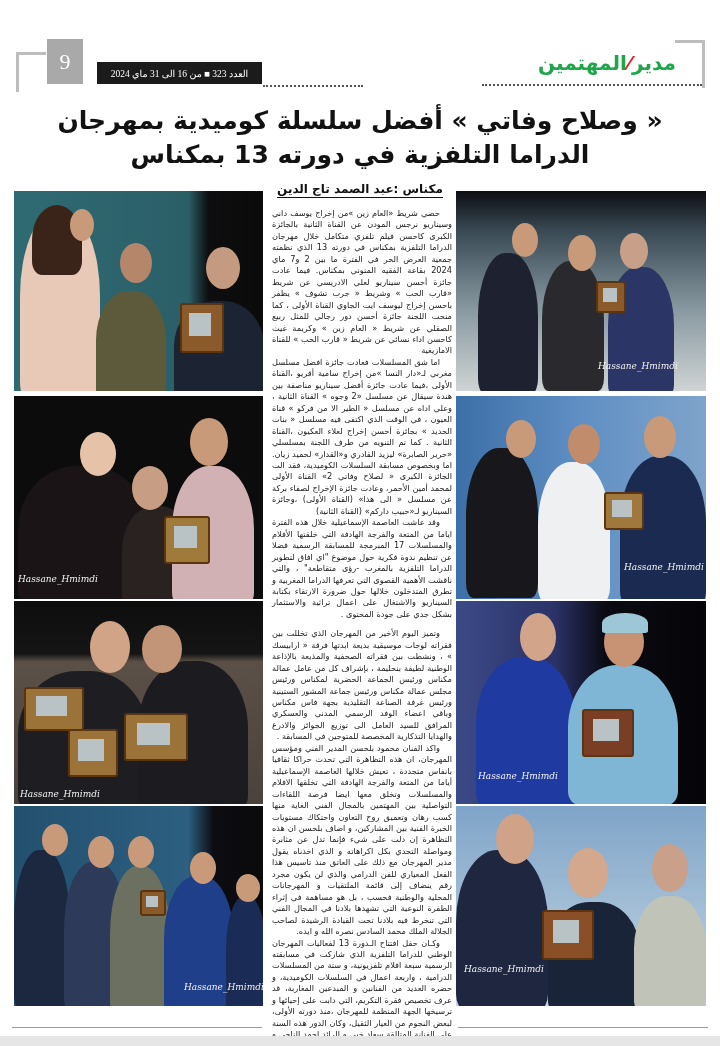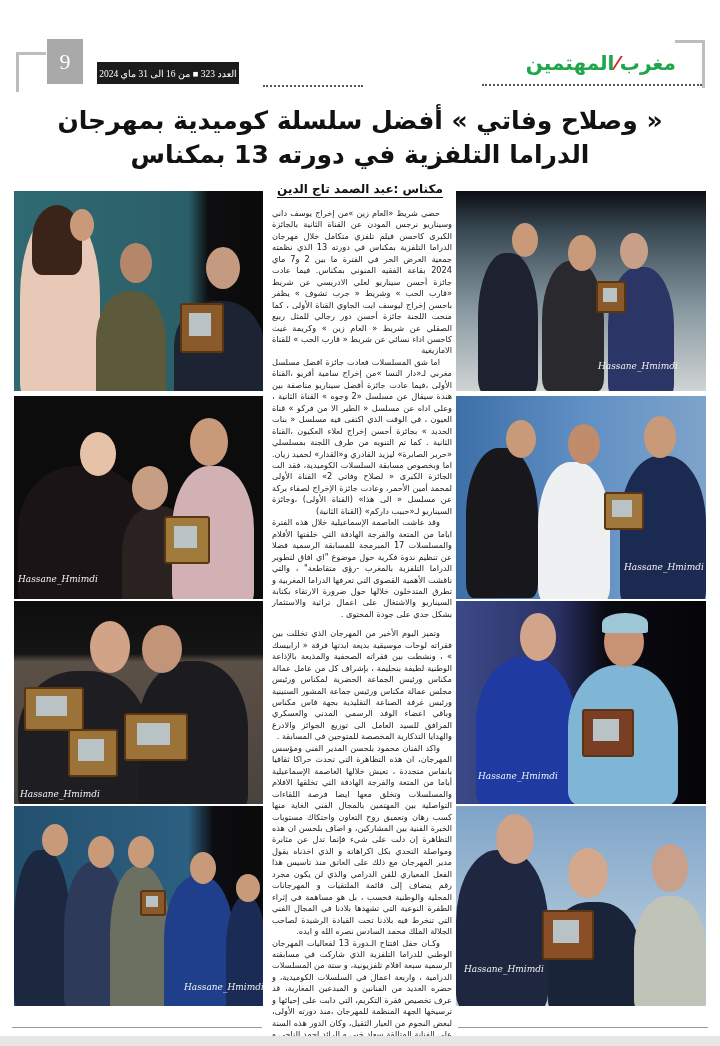"العدد 323 ■ من 16" .issue-bar { width: 142px -> 165px }
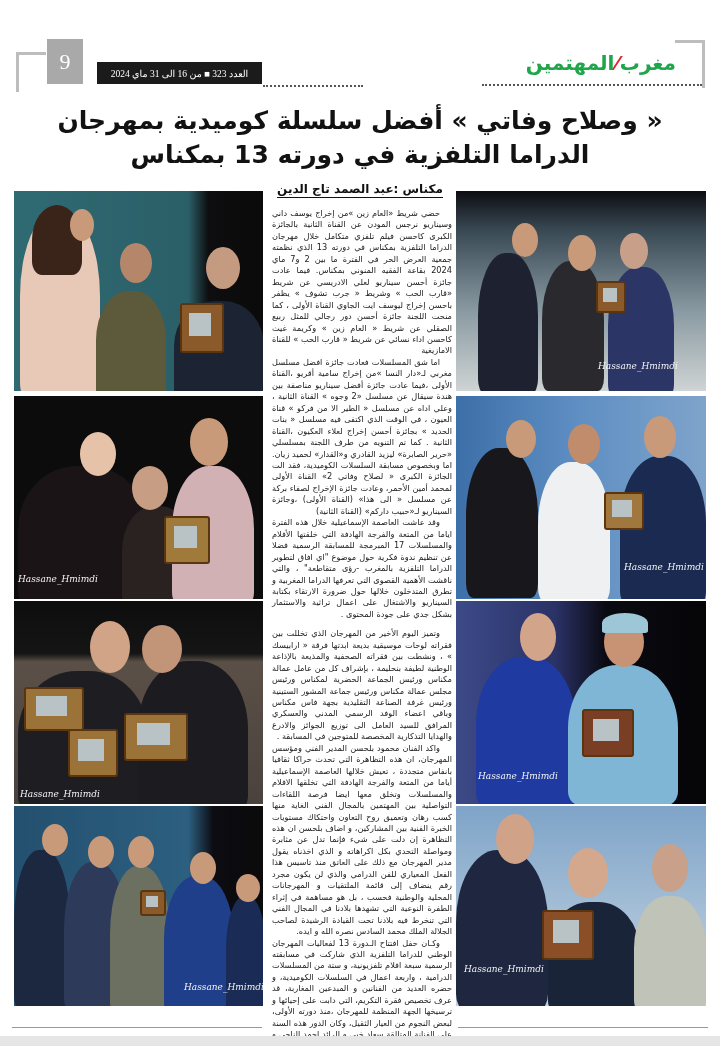"مغرب" span { text: مغرب -> مدير }
